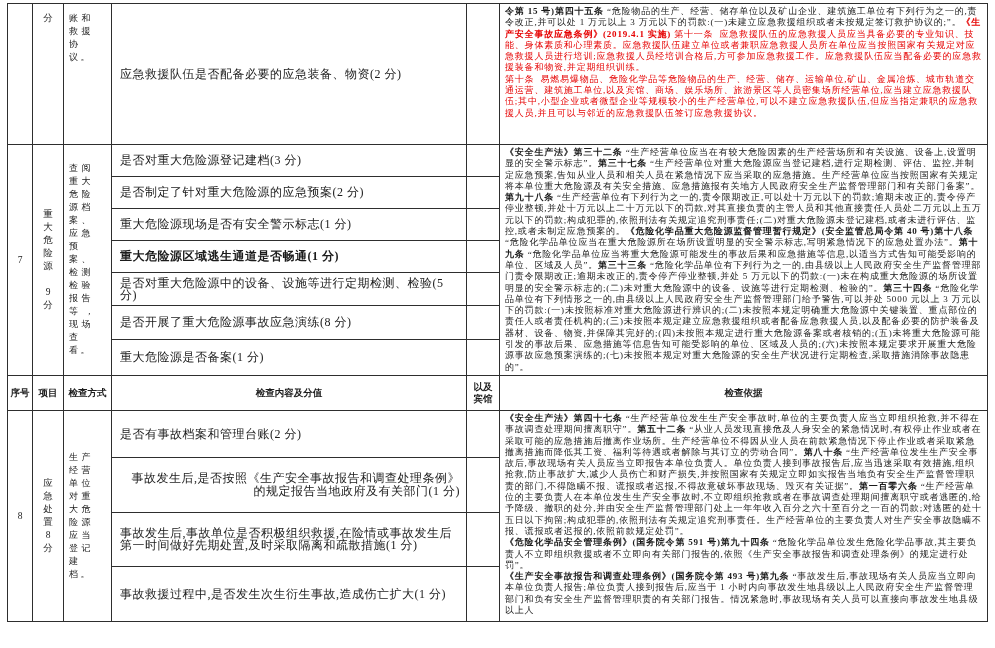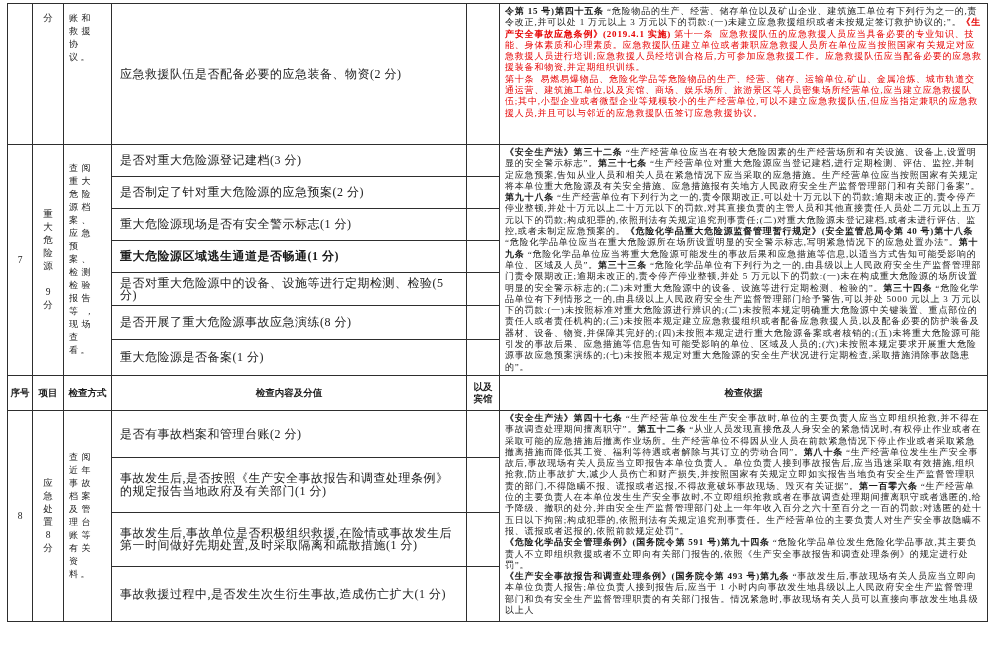"查阅近年事故档案及管理台账等有关资料。" td.method-cell { text: 查阅近年事故档案及管理台账等有关资料 -> 生产经营单位对重大危险源应当登记建档 }
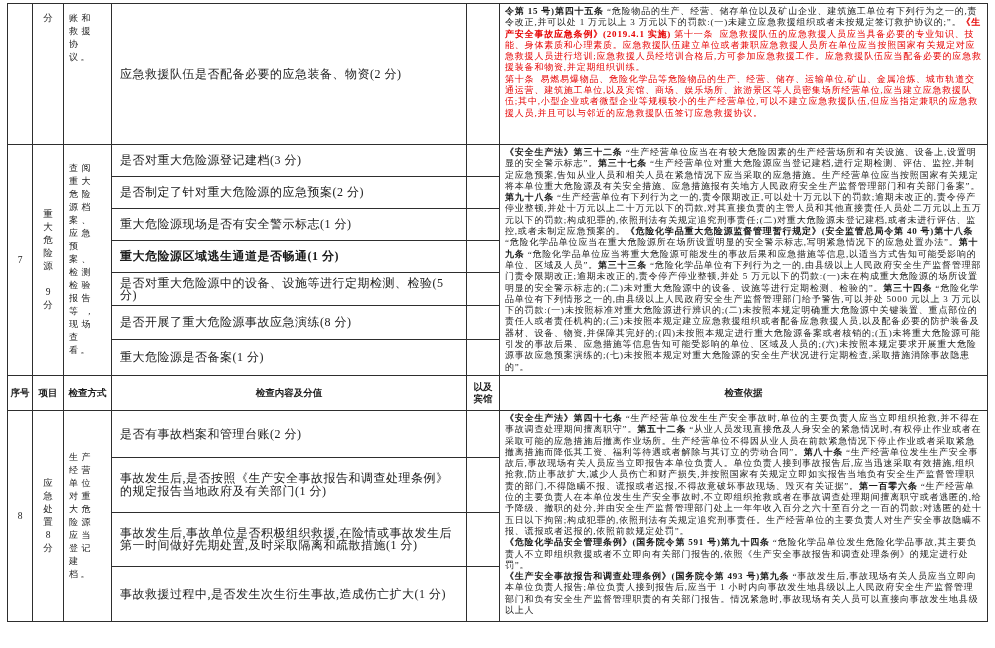"事故发生后,是否按照《生产安全事故报告和调查处理条例》的规定报告当地政府及有关部" .r8b { text-align: none -> right }
